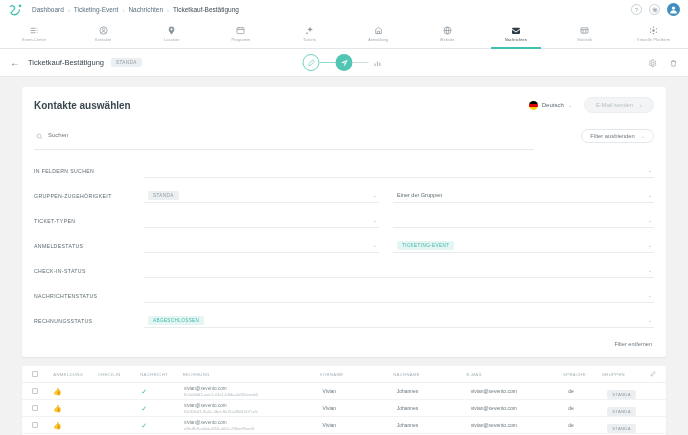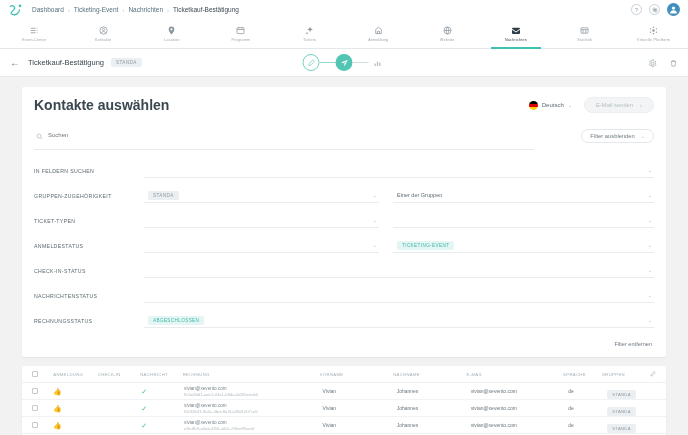"Kontakte auswählen" .panel-title { font-size: 14px -> 10px }
